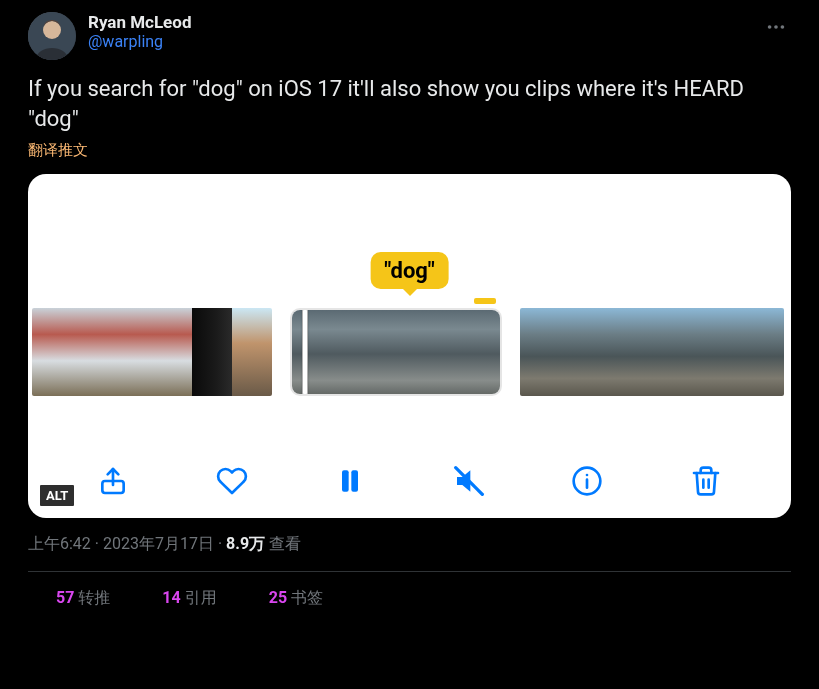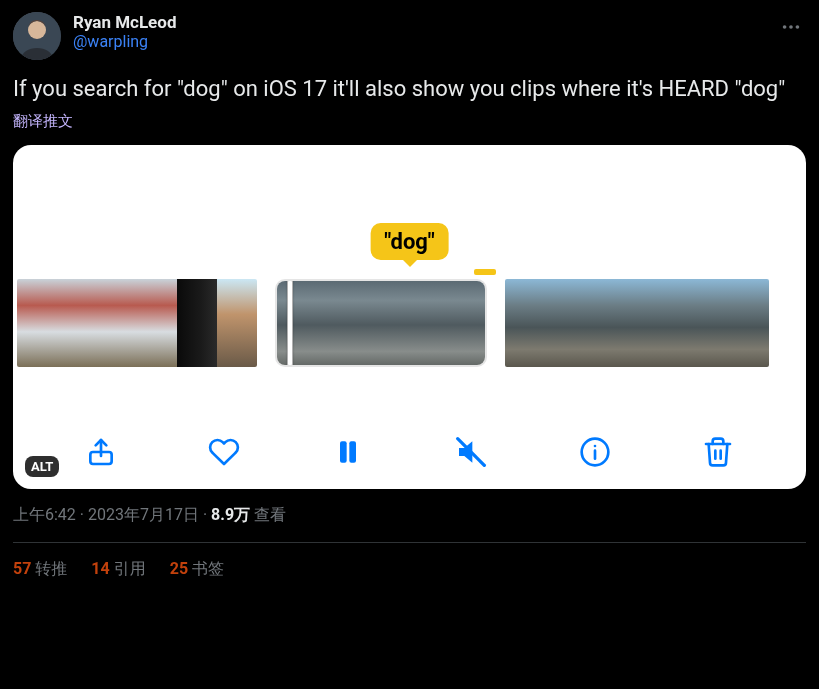"Ryan McLeod" .tweet { padding: 12px 13px -> 12px 28px }
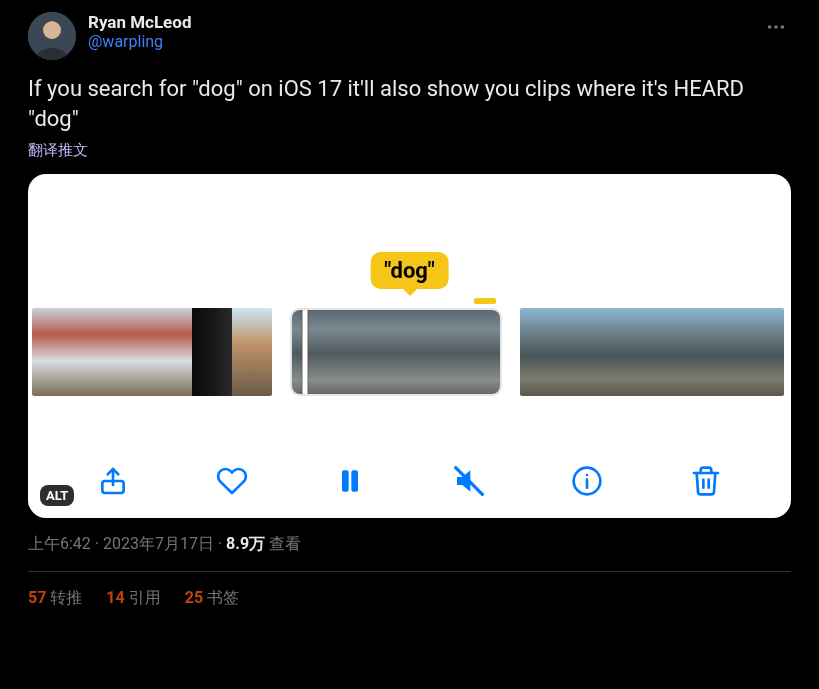"翻译推文" .translate { color: #c4b5fd -> #fdba74 }
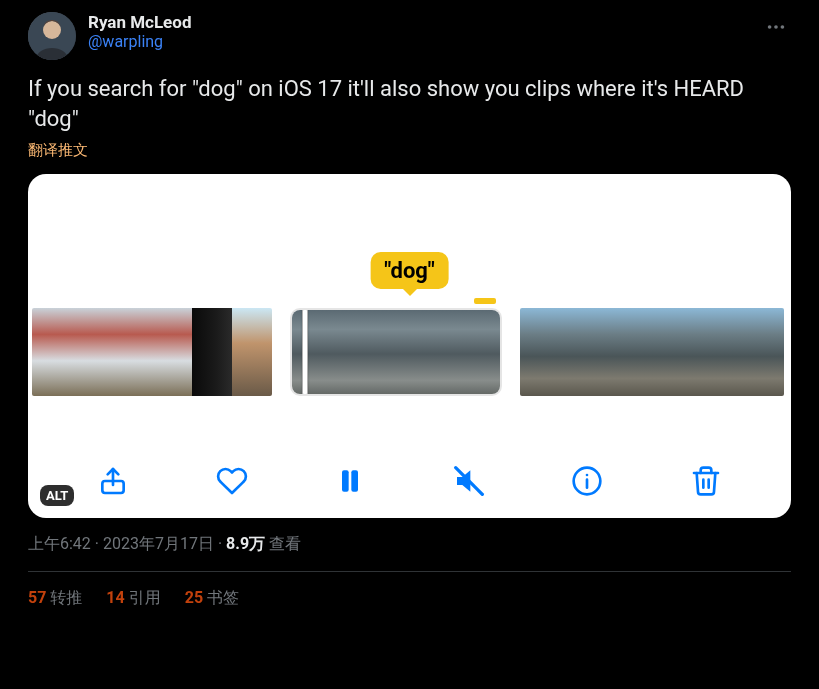"ALT" .alt-badge { border-radius: 8px -> 1px }
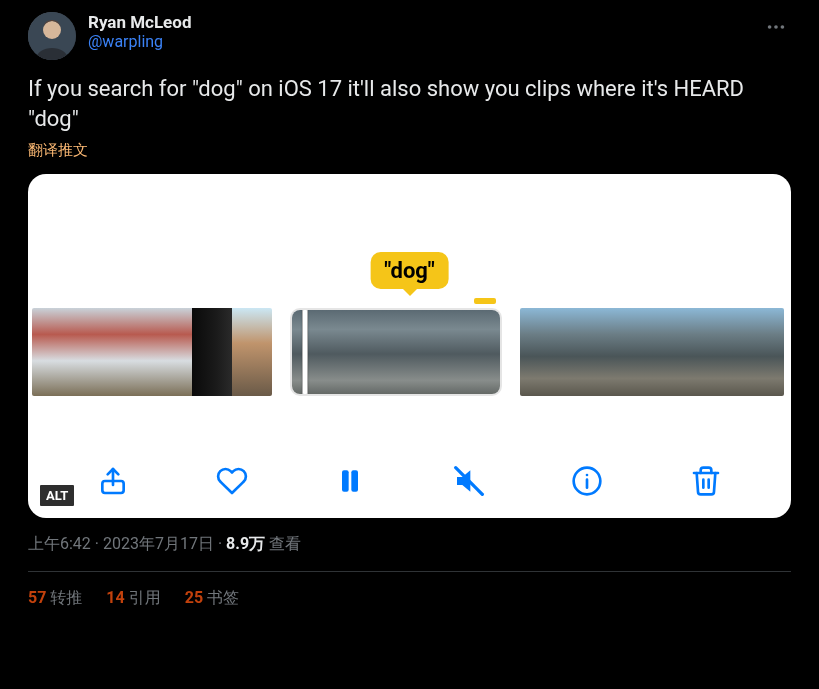"57" .stats .n { color: #c2410c -> #d946ef; margin-left: none -> 28px }
